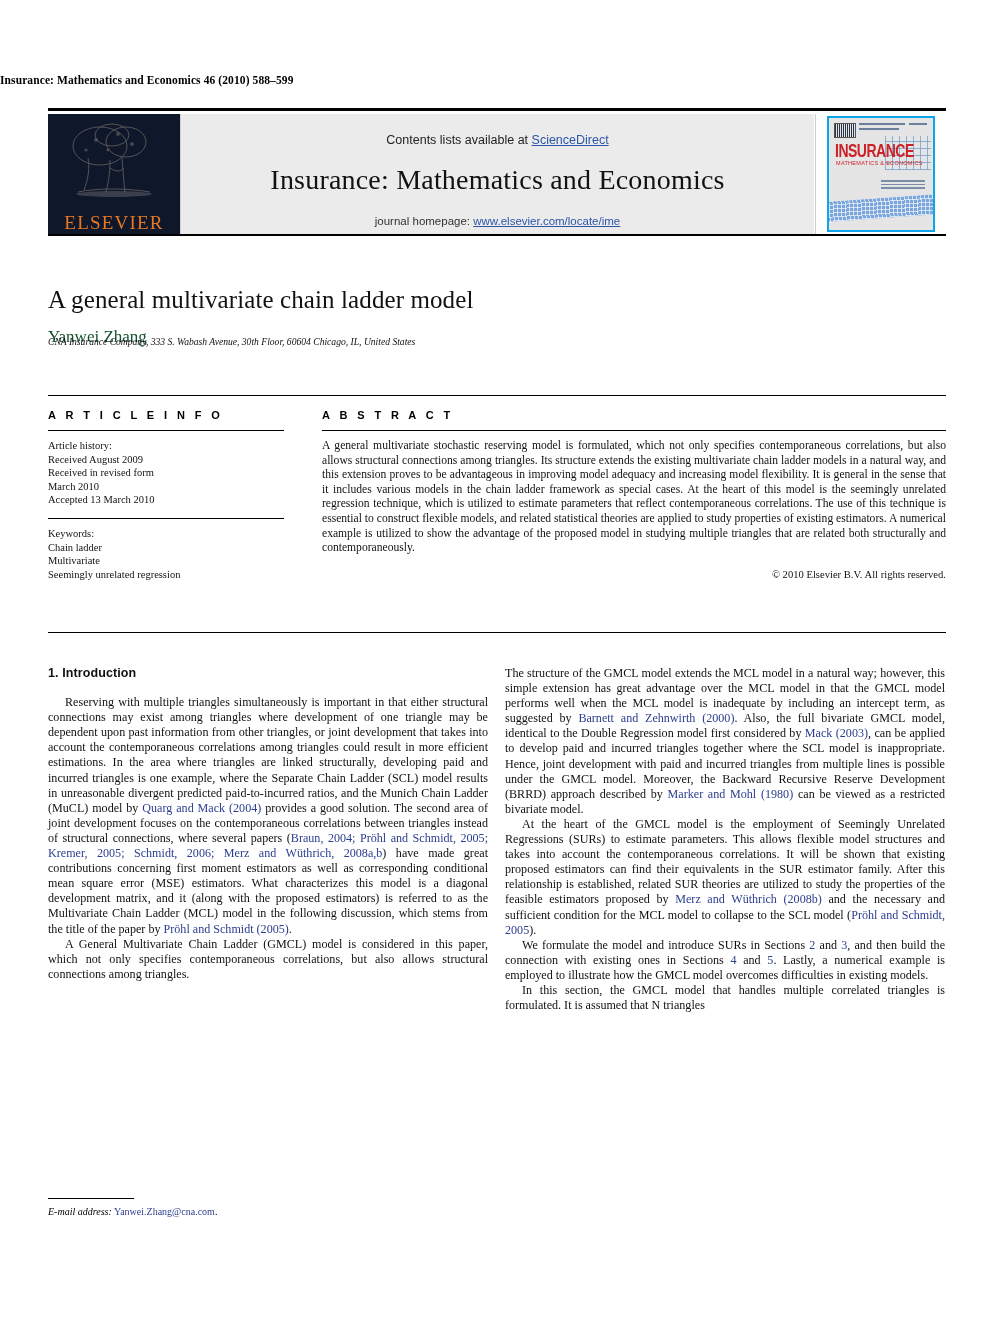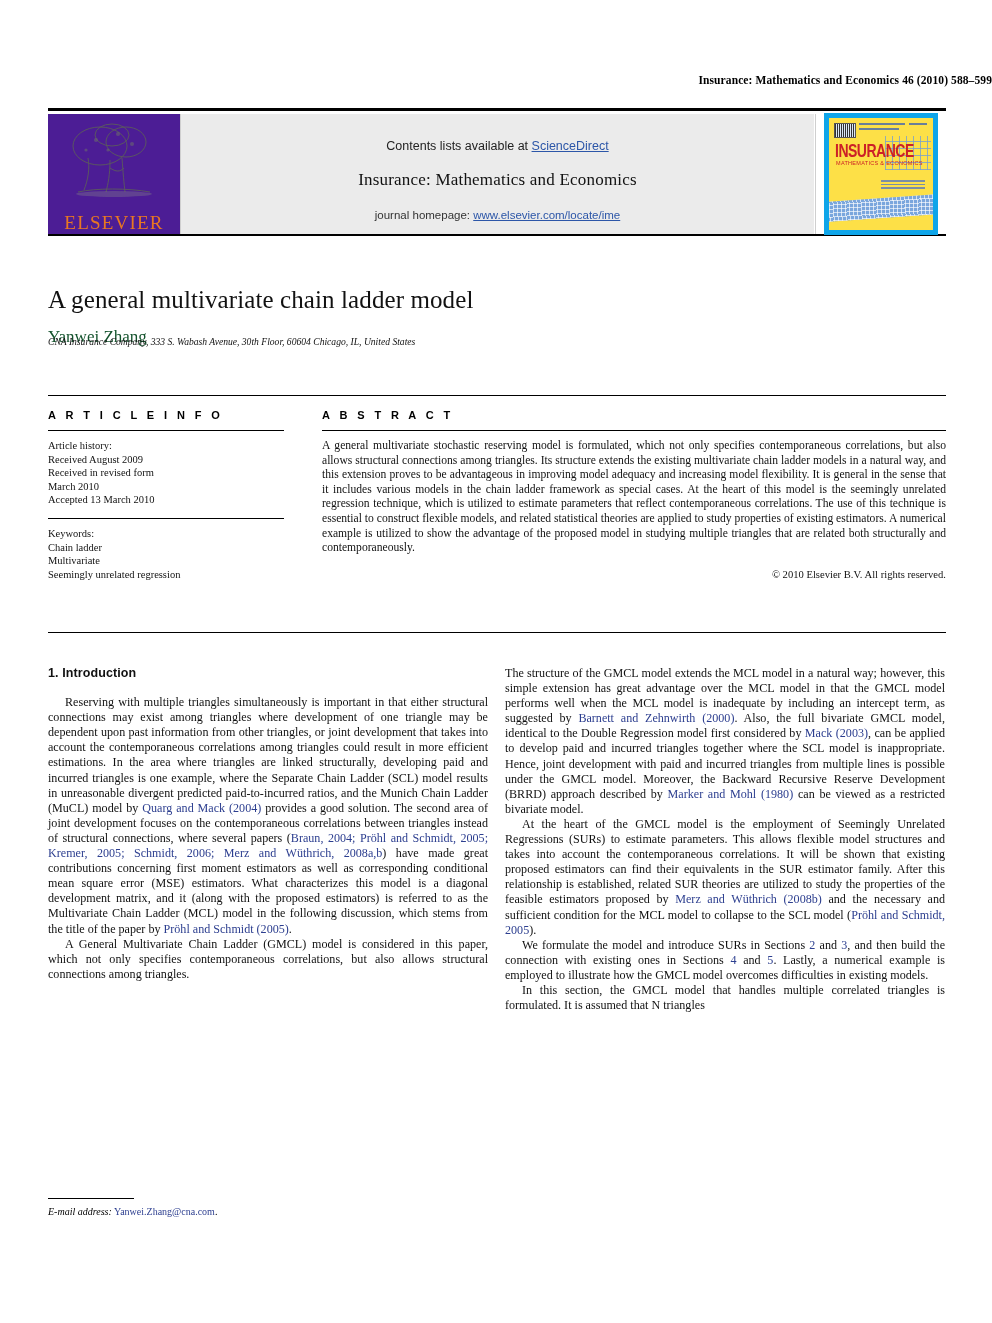"Insurance: Mathematics and Economics 46" .runhead { text-align: right -> left }
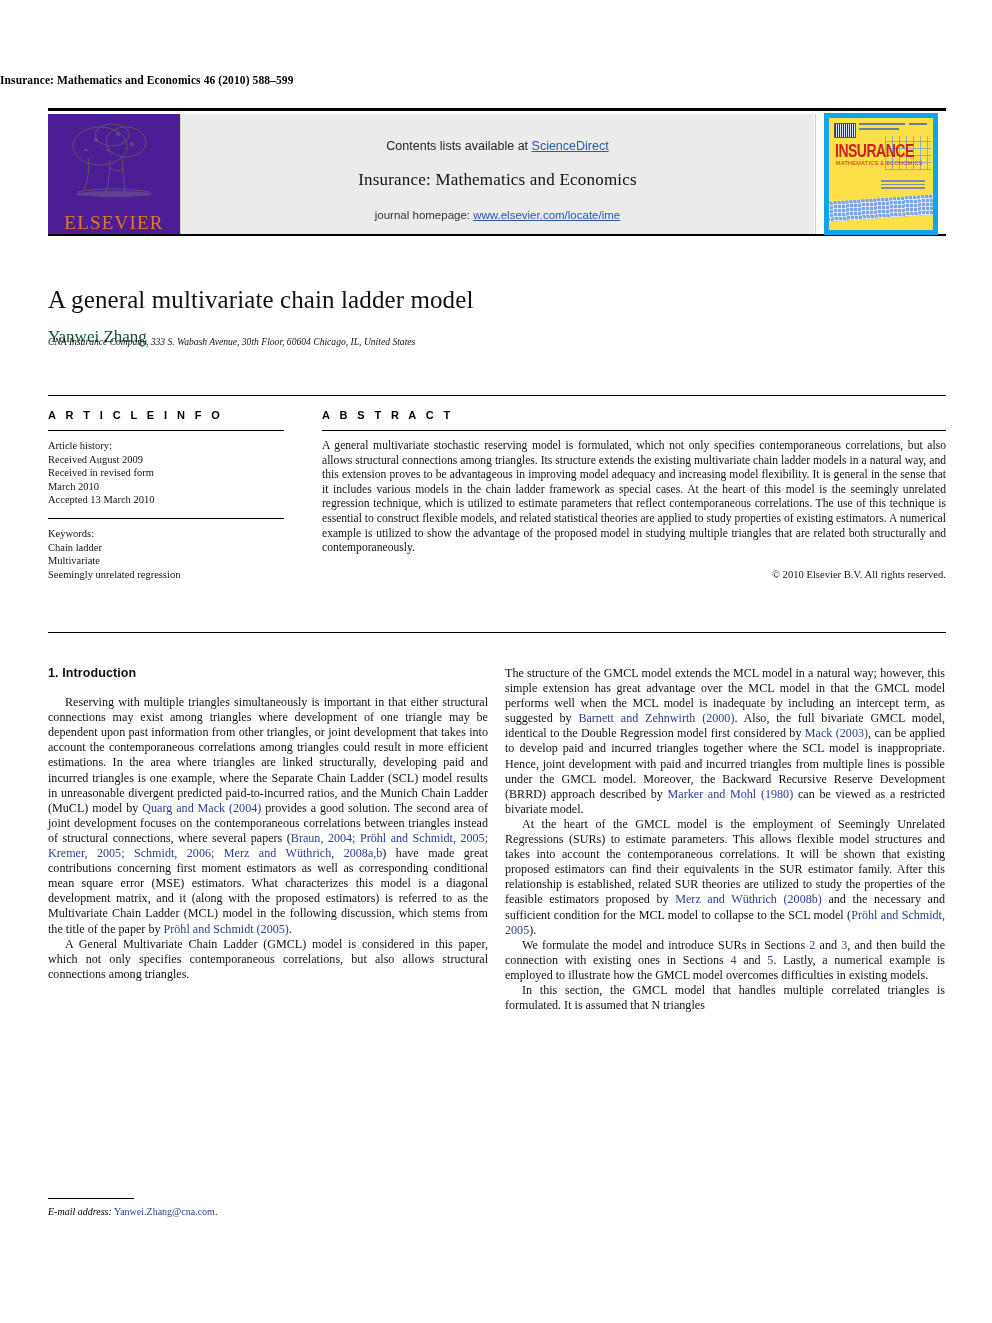"INSURANCE" .cover { background: #fde047 -> #e5e5e5; border: 5px solid #0ea5e9 -> 2px solid #0ea5e9 }
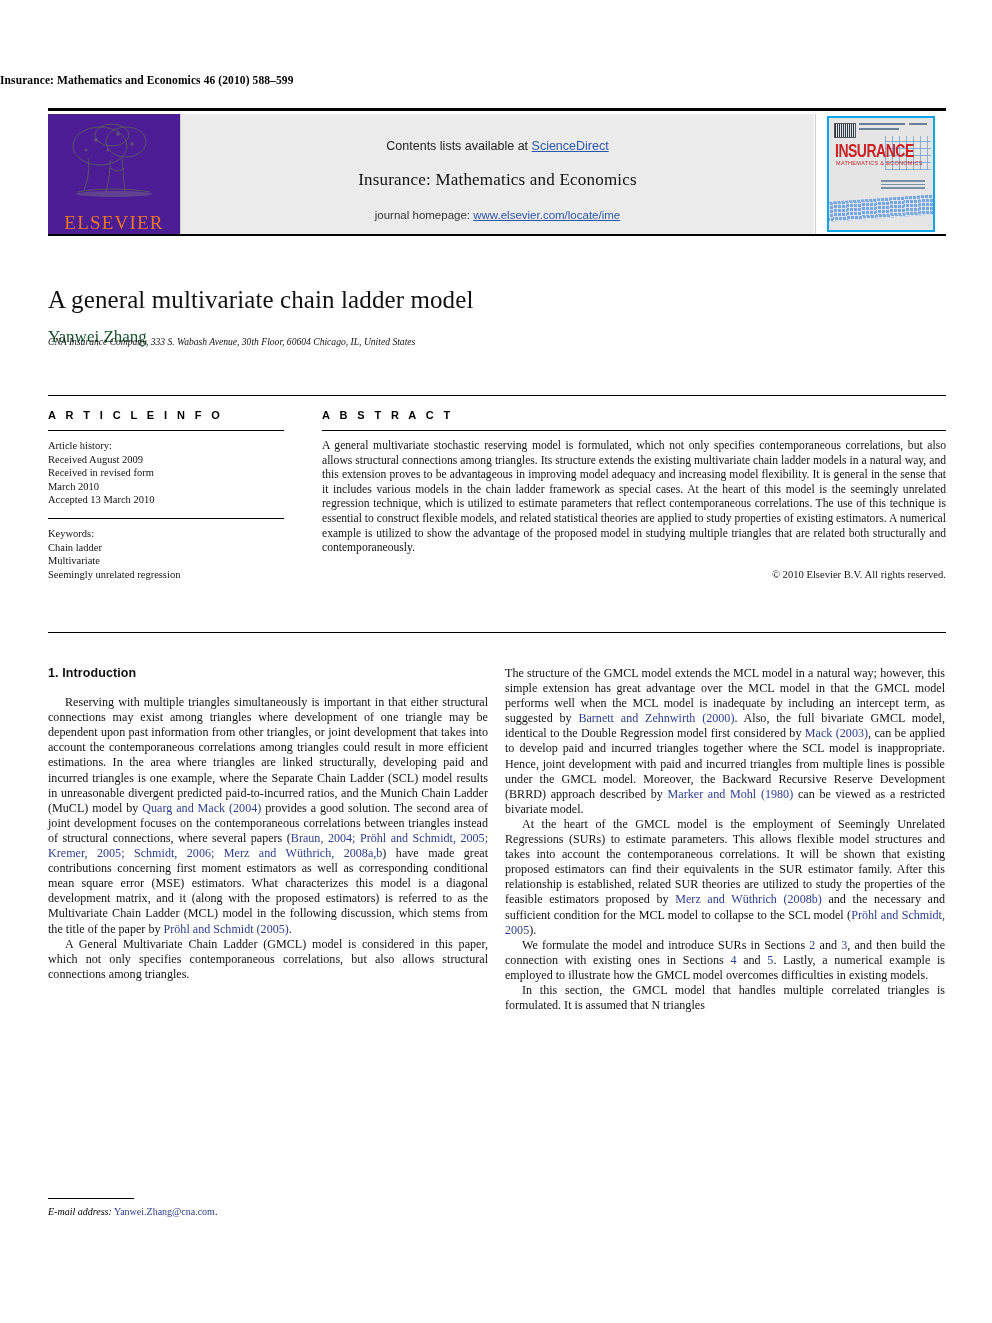"Insurance: Mathematics and Economics" .journal-name { font-size: 17px -> 28px }
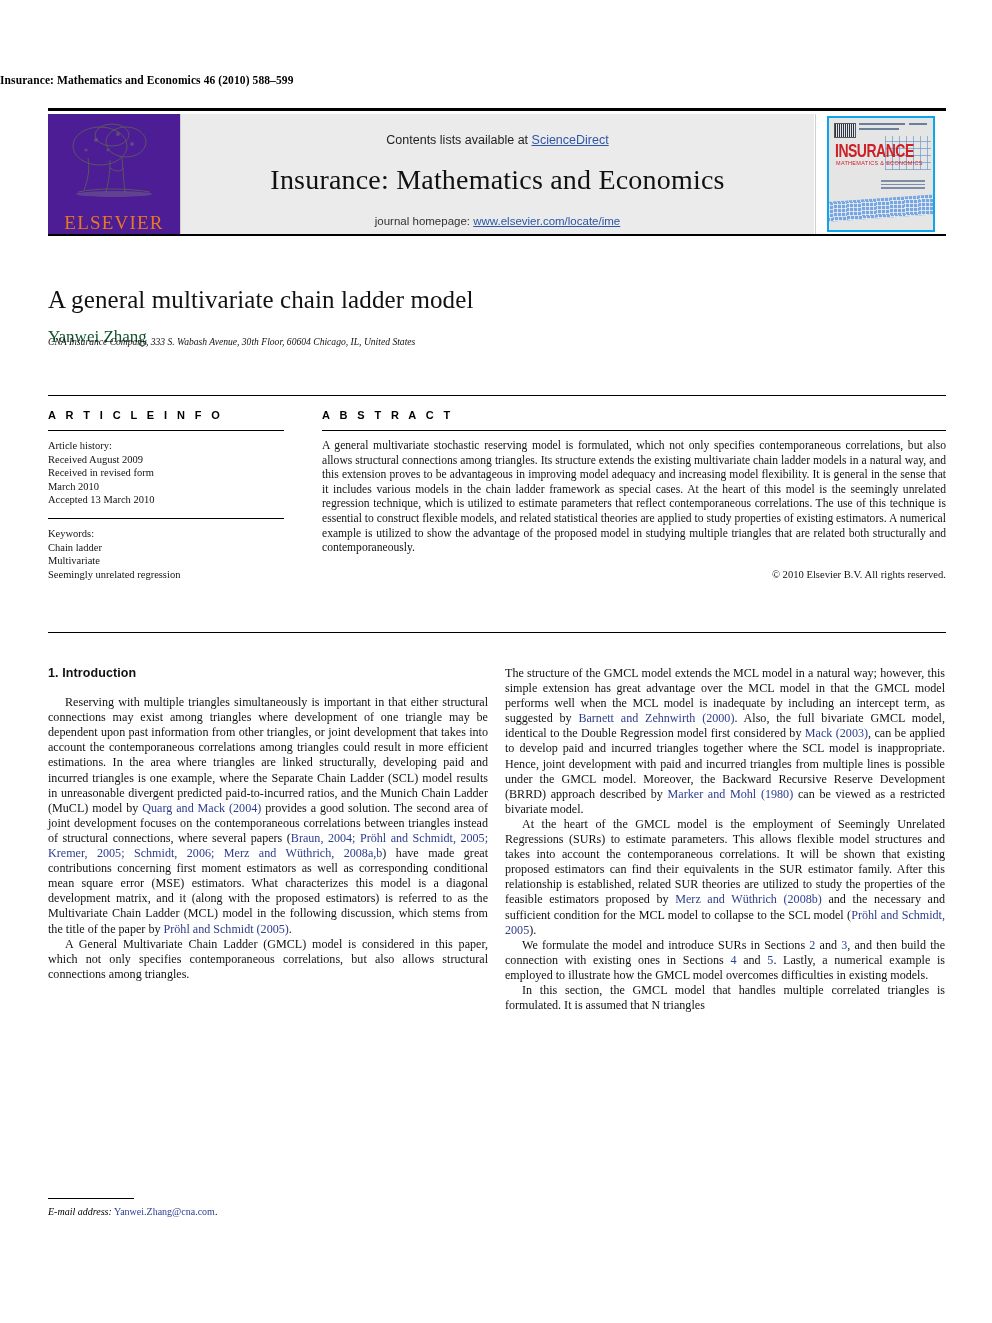"ELSEVIER" .mh-logo { background: #4c1d95 -> #0f172a }
